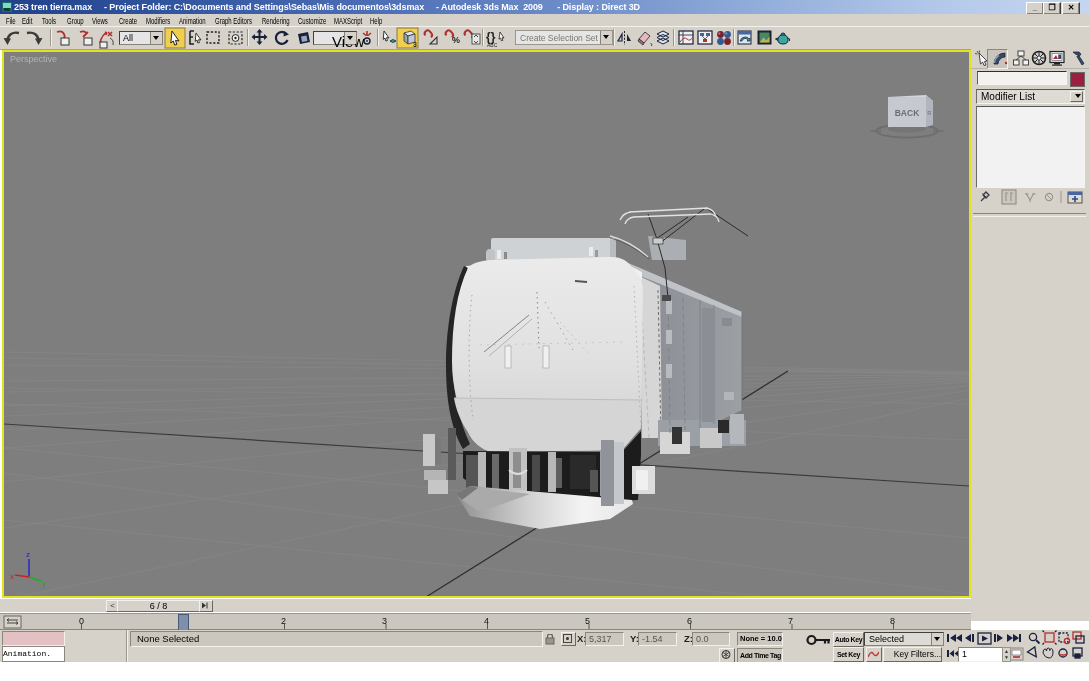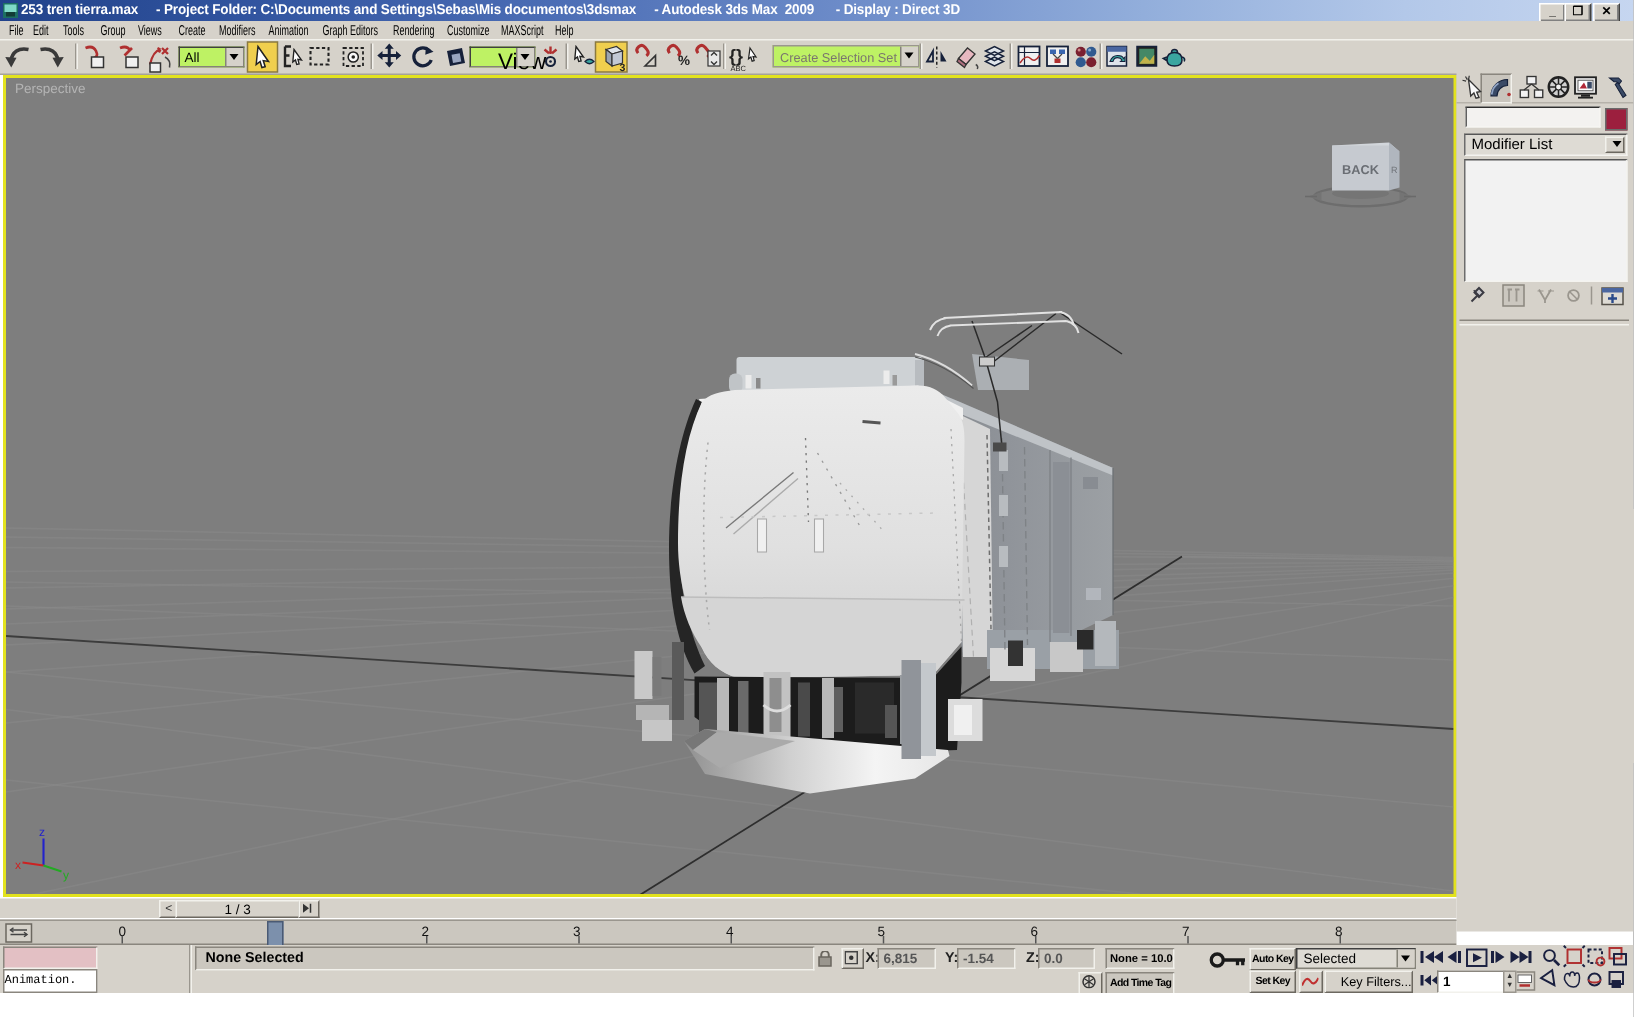"All" .combo { background: #bef264 -> #e5e5e5 }
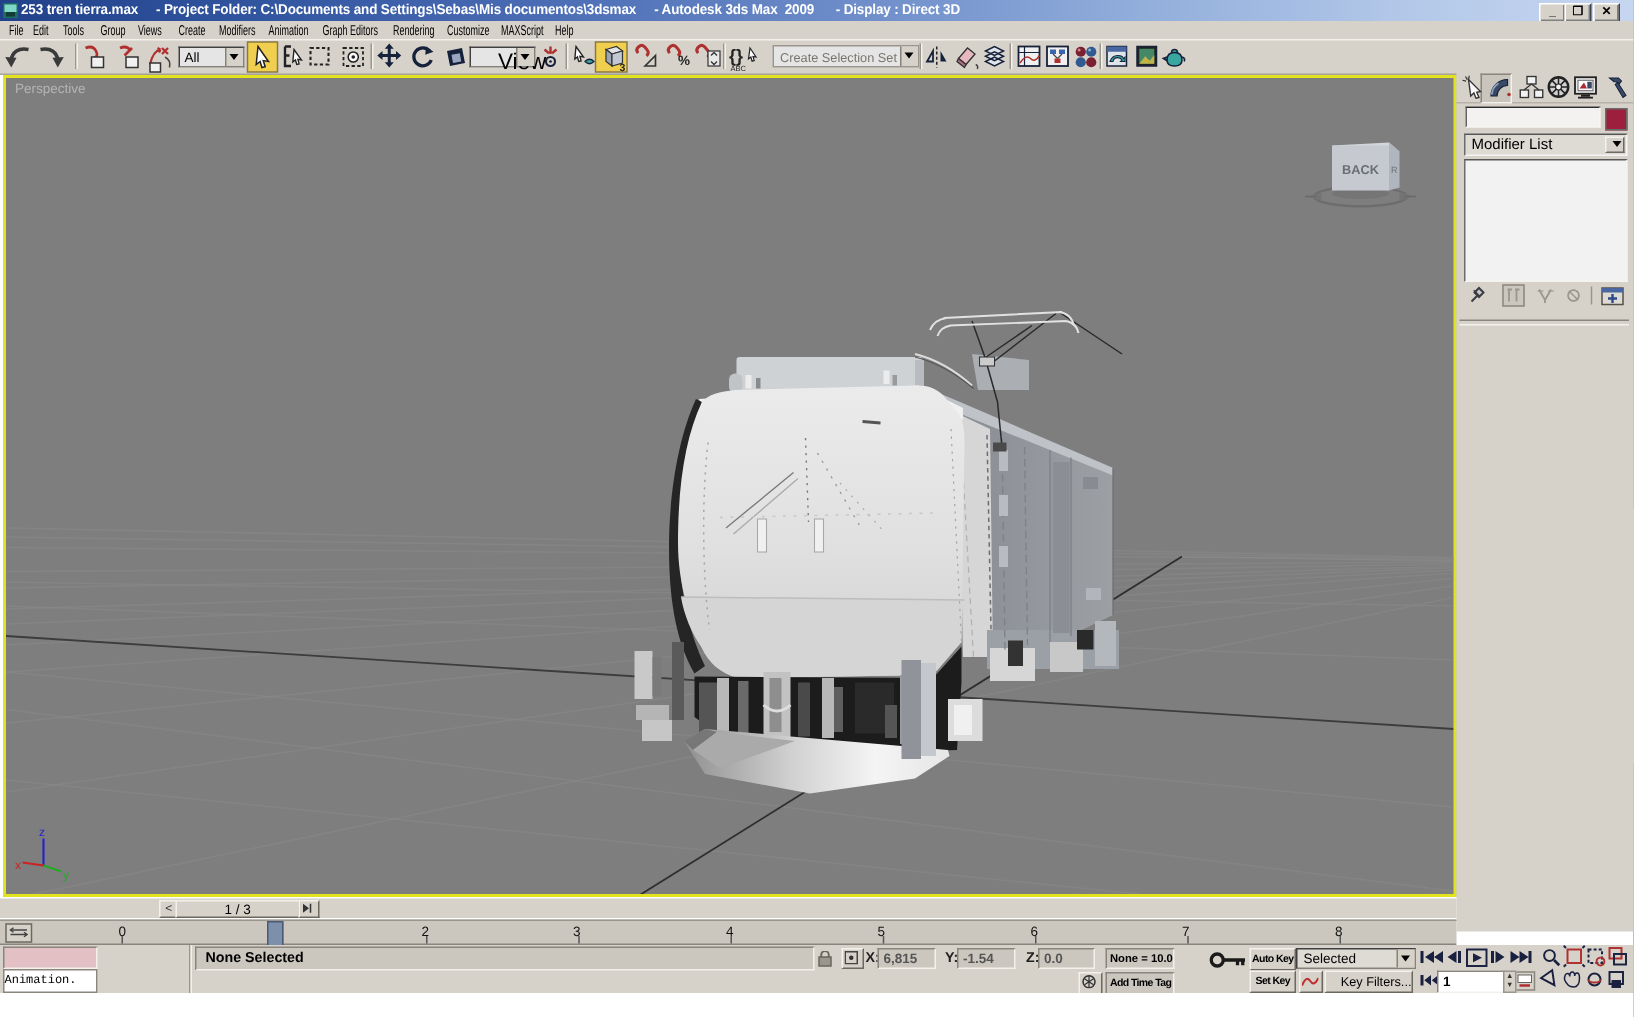"1 / 3" div.btn3d { text: 1 / 3 -> 6 / 8 }
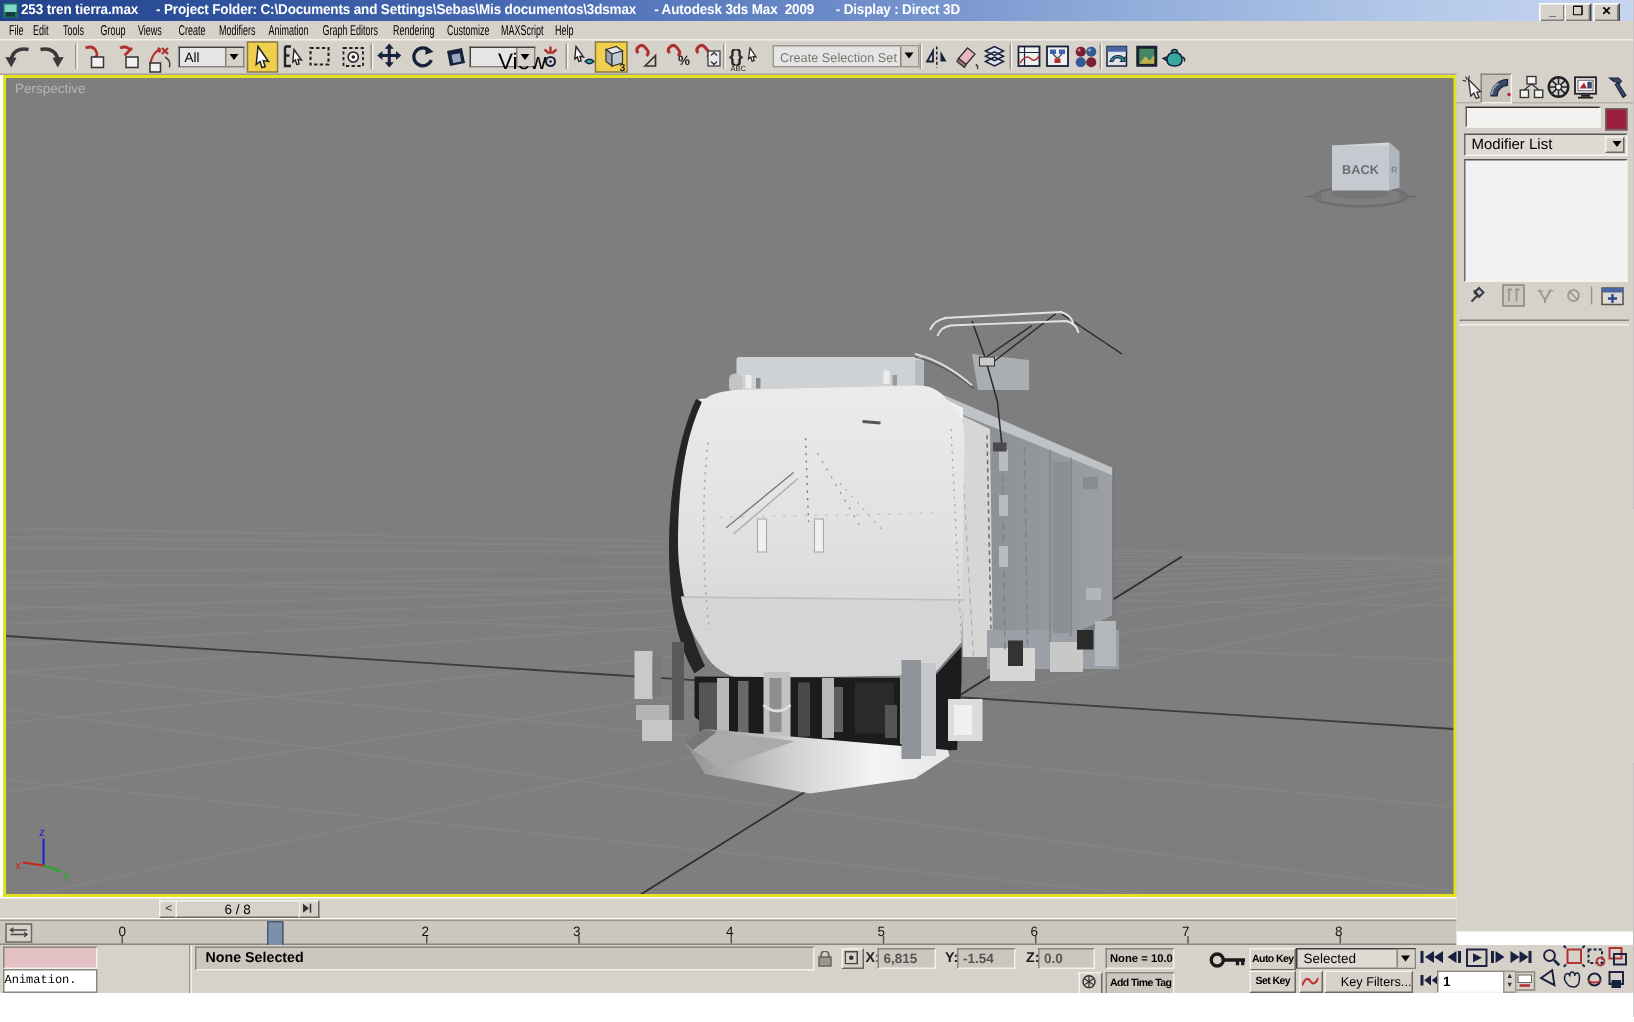"None Selected" .sunken { font-weight: bold -> none }
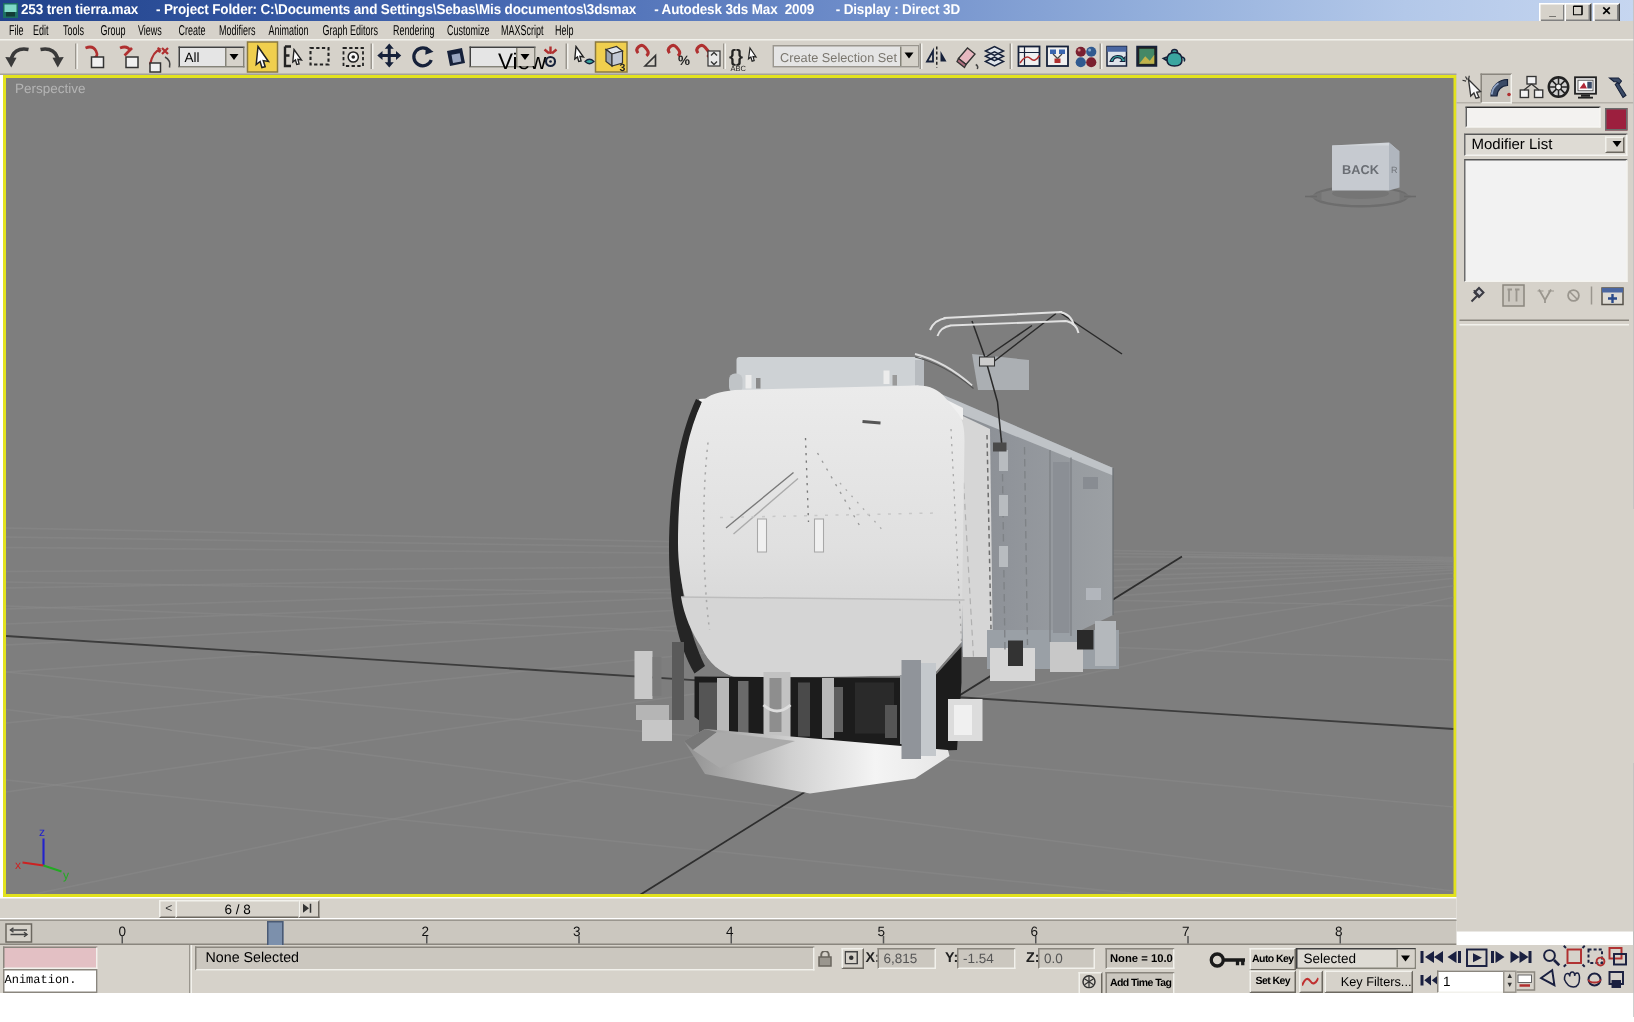"6,815" span { text: 6,815 -> 5,317 }
